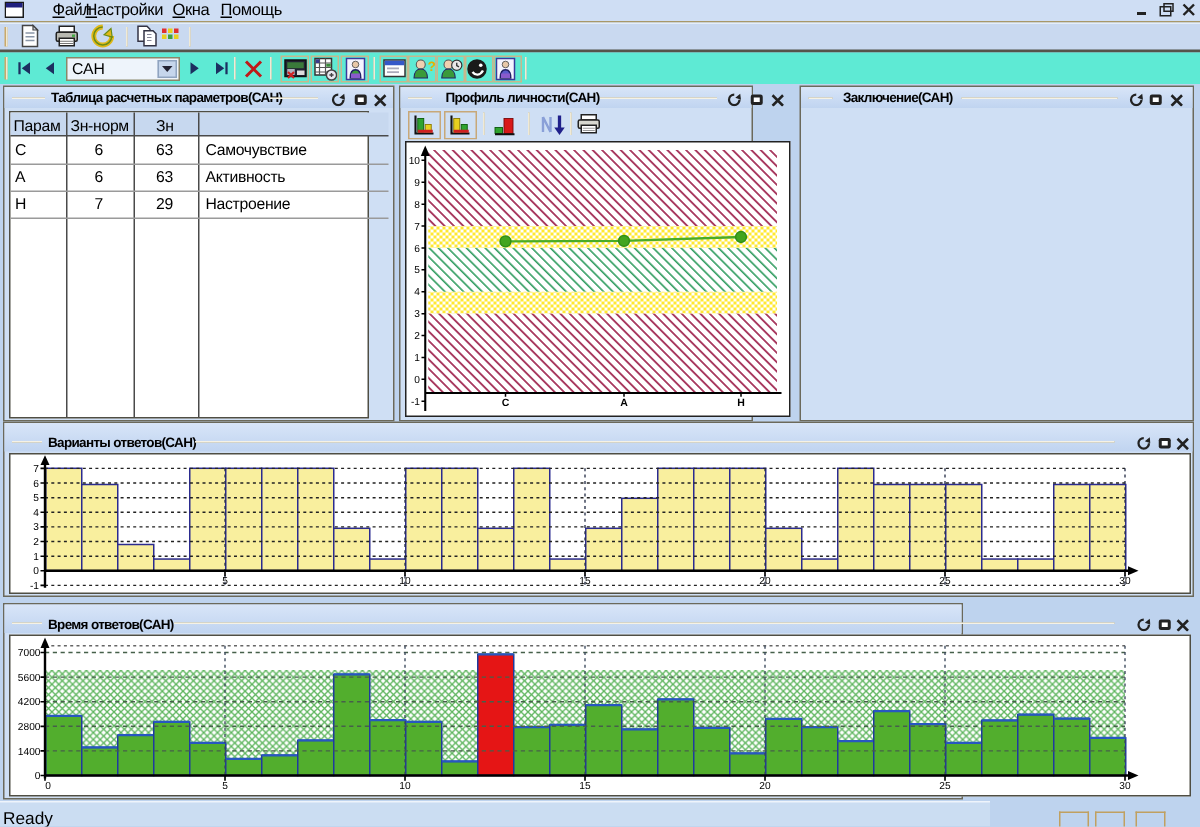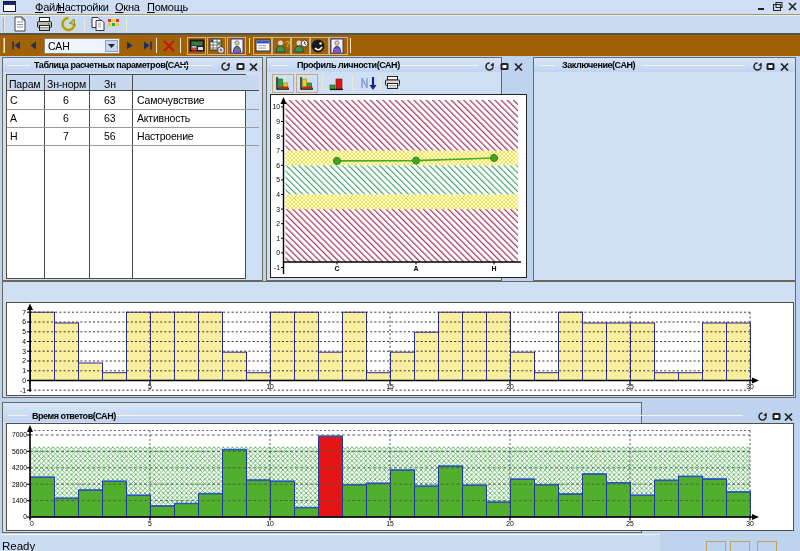"САН" #toolbar2 { background: #a16207 -> #5eead4 }
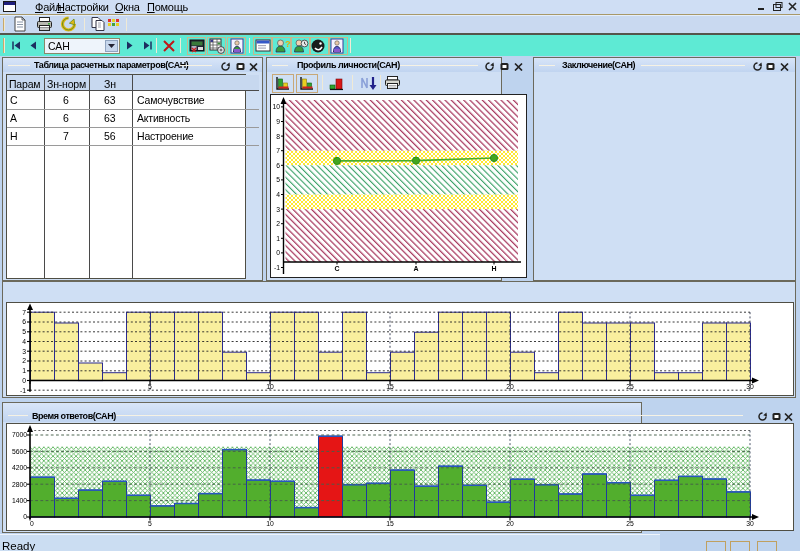"56" span.cell { text: 56 -> 29 }
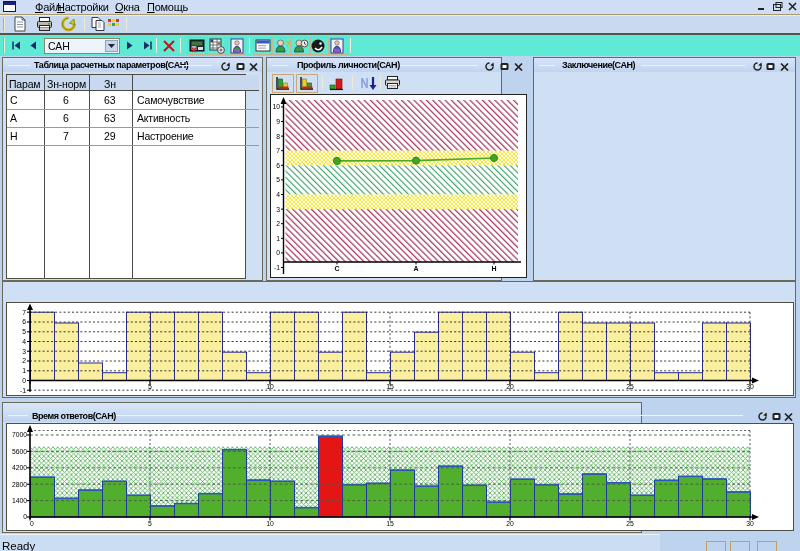"Варианты ответов(САН)" div.title2 { html: none -> <div> <div></div> <span>Варианты ответов(САН)</span> <div></div> <svg> <use></use> </svg> <svg> <use></use> </svg> <svg> <use></use> </svg> </div> }
